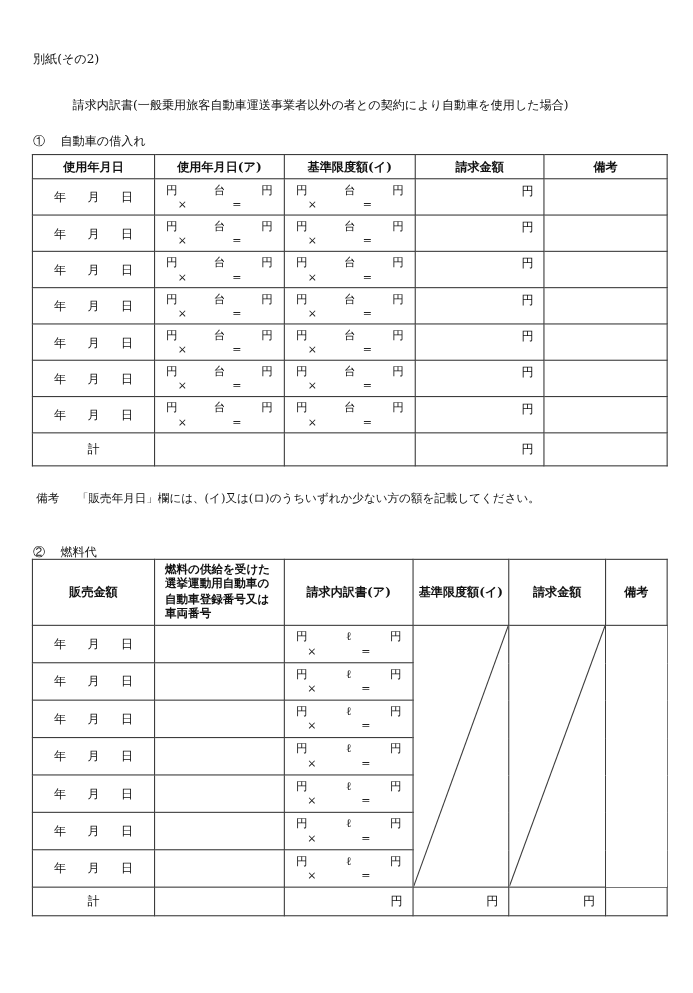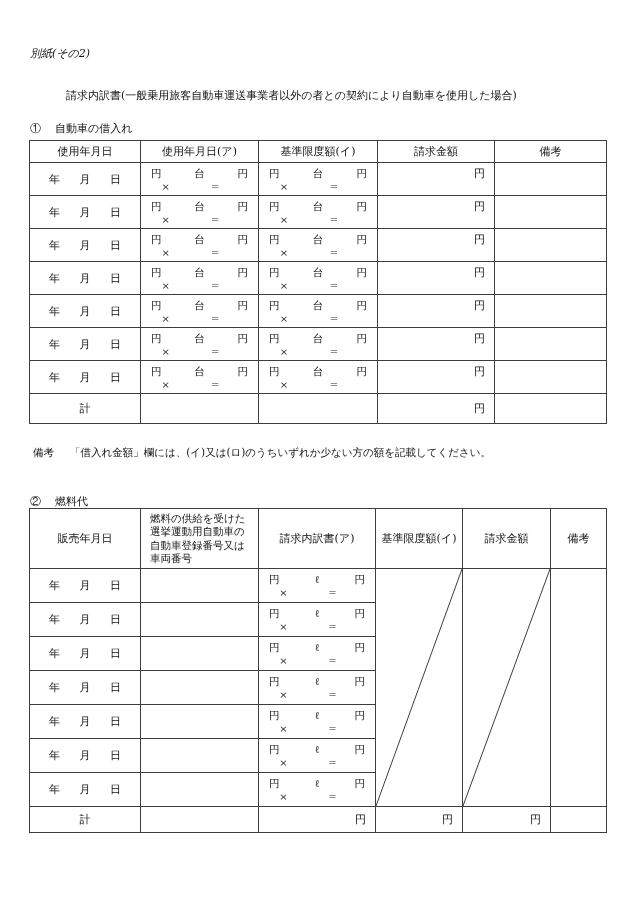"別紙(その2)" .attachment-label { font-style: italic -> none }
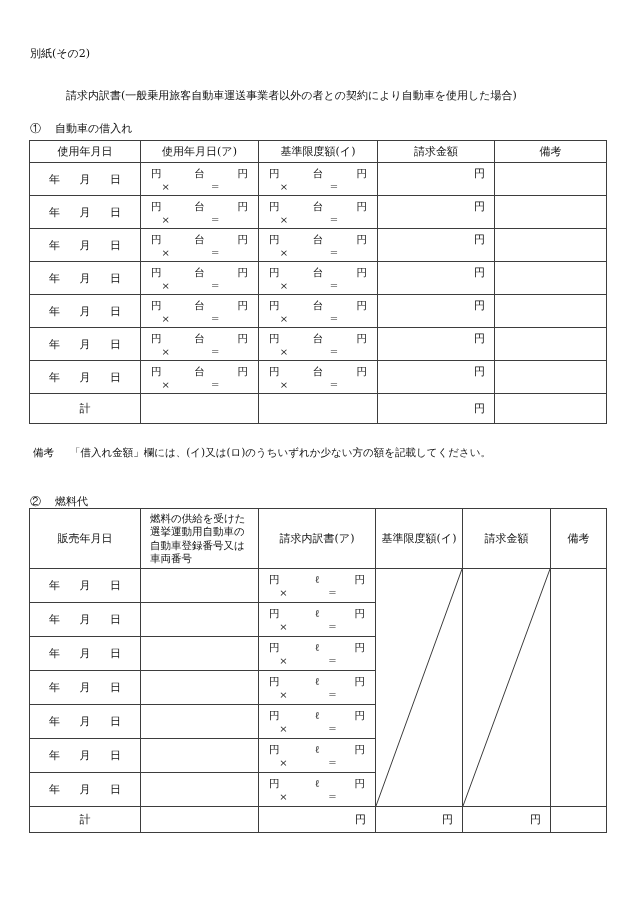"使用年月日" th { font-weight: none -> bold }
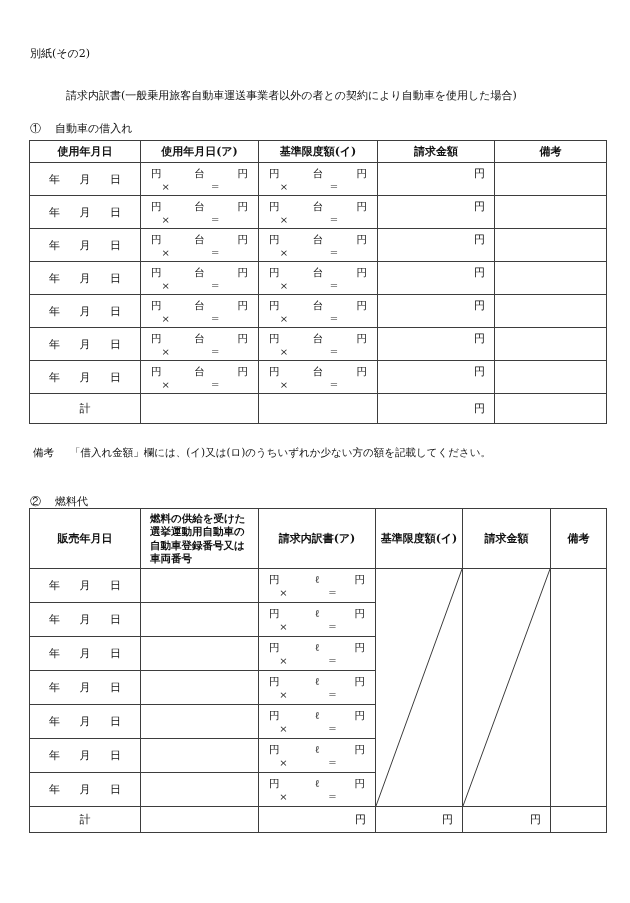"「借入れ金額」欄には、(イ)又は(ロ)のうちいずれか少ない方の額を記載してくださ" span { text: 借入れ金額 -> 販売年月日 }
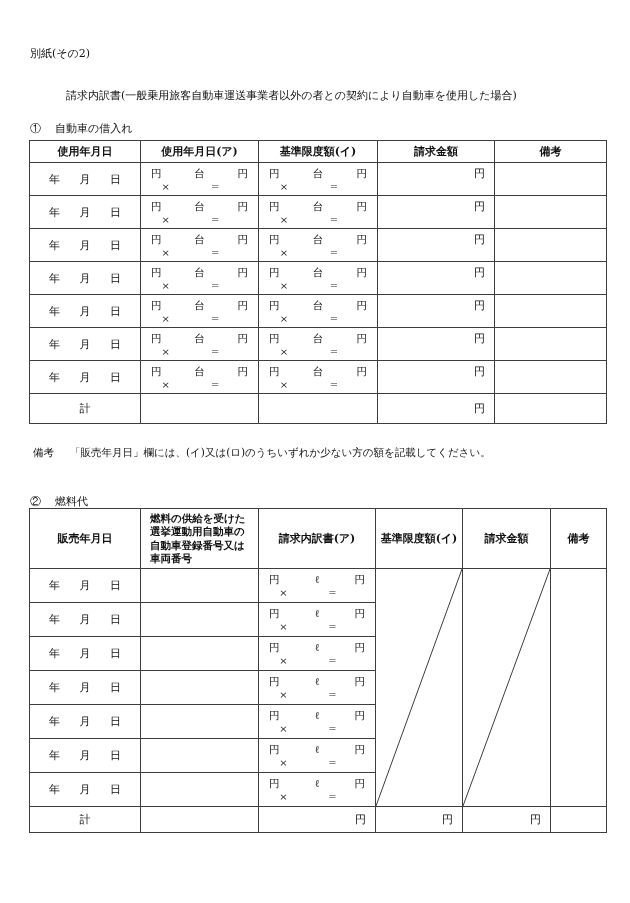"販売年月日" th { text: 年月日 -> 金額 }
